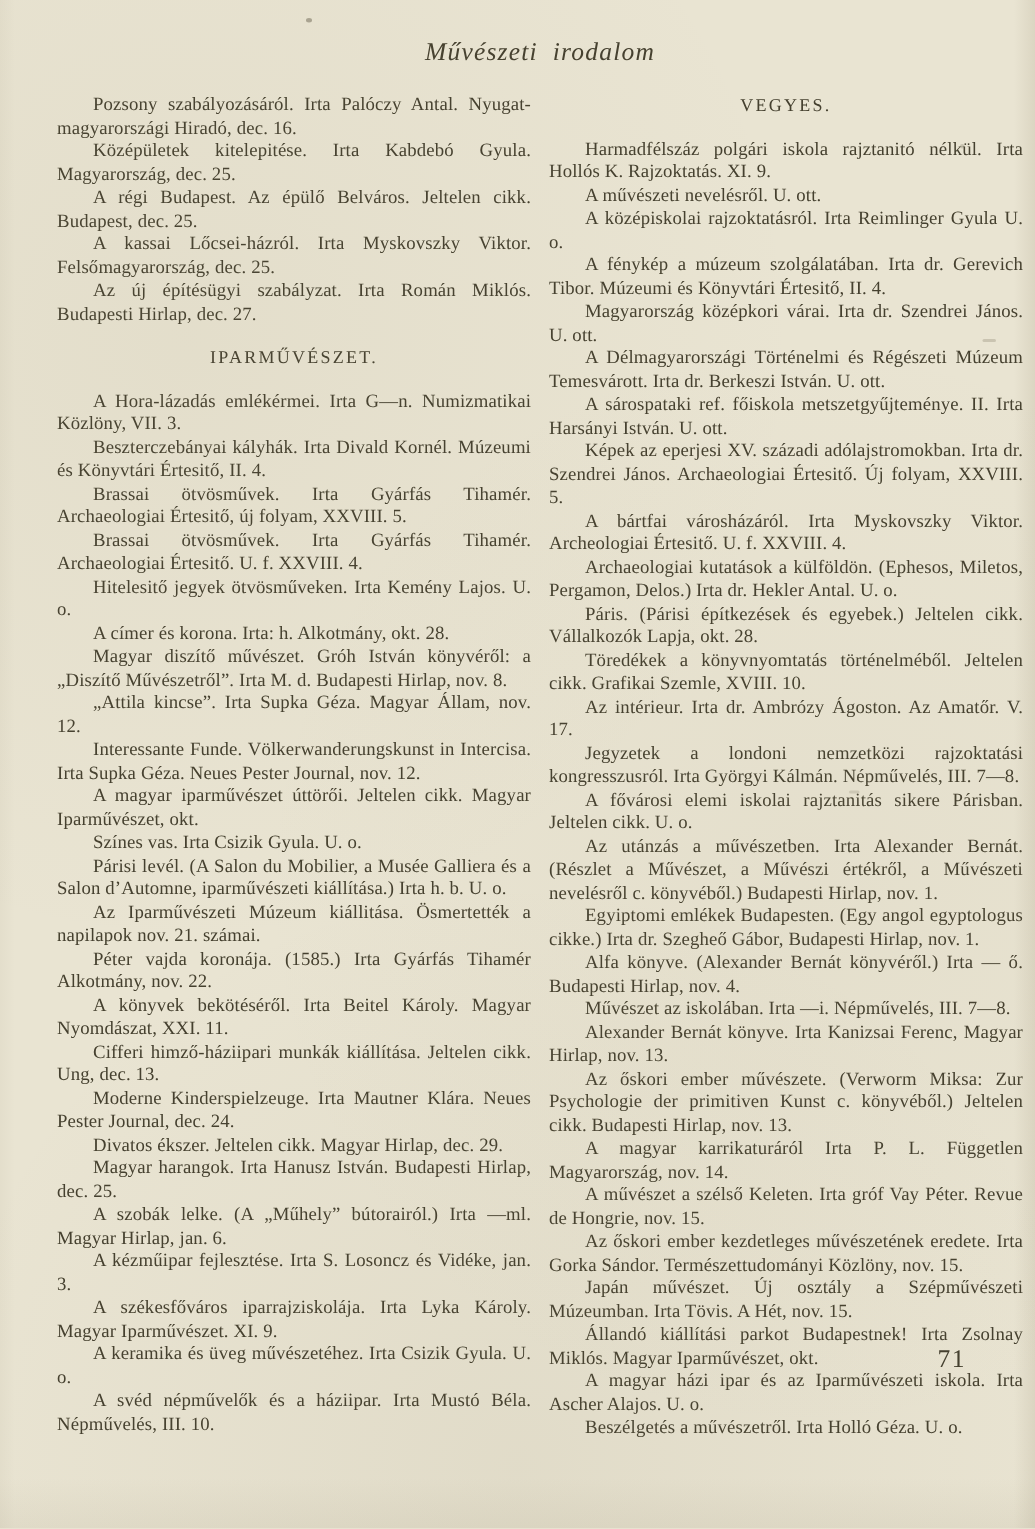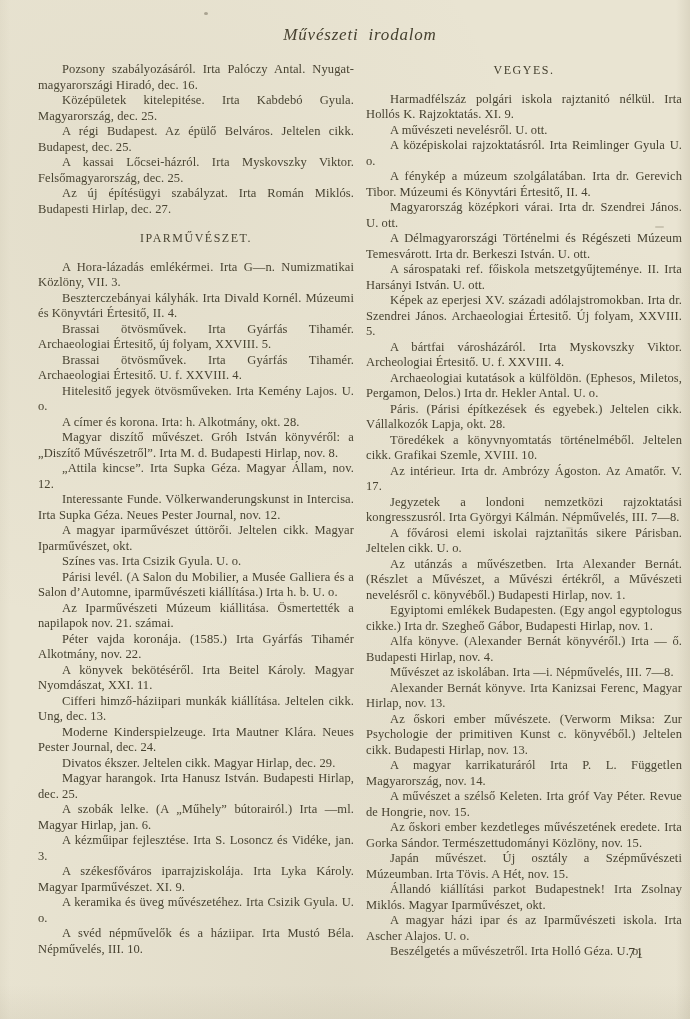"71" .page-number { font-size: 14px -> 17px; top: 946px -> 896px }
